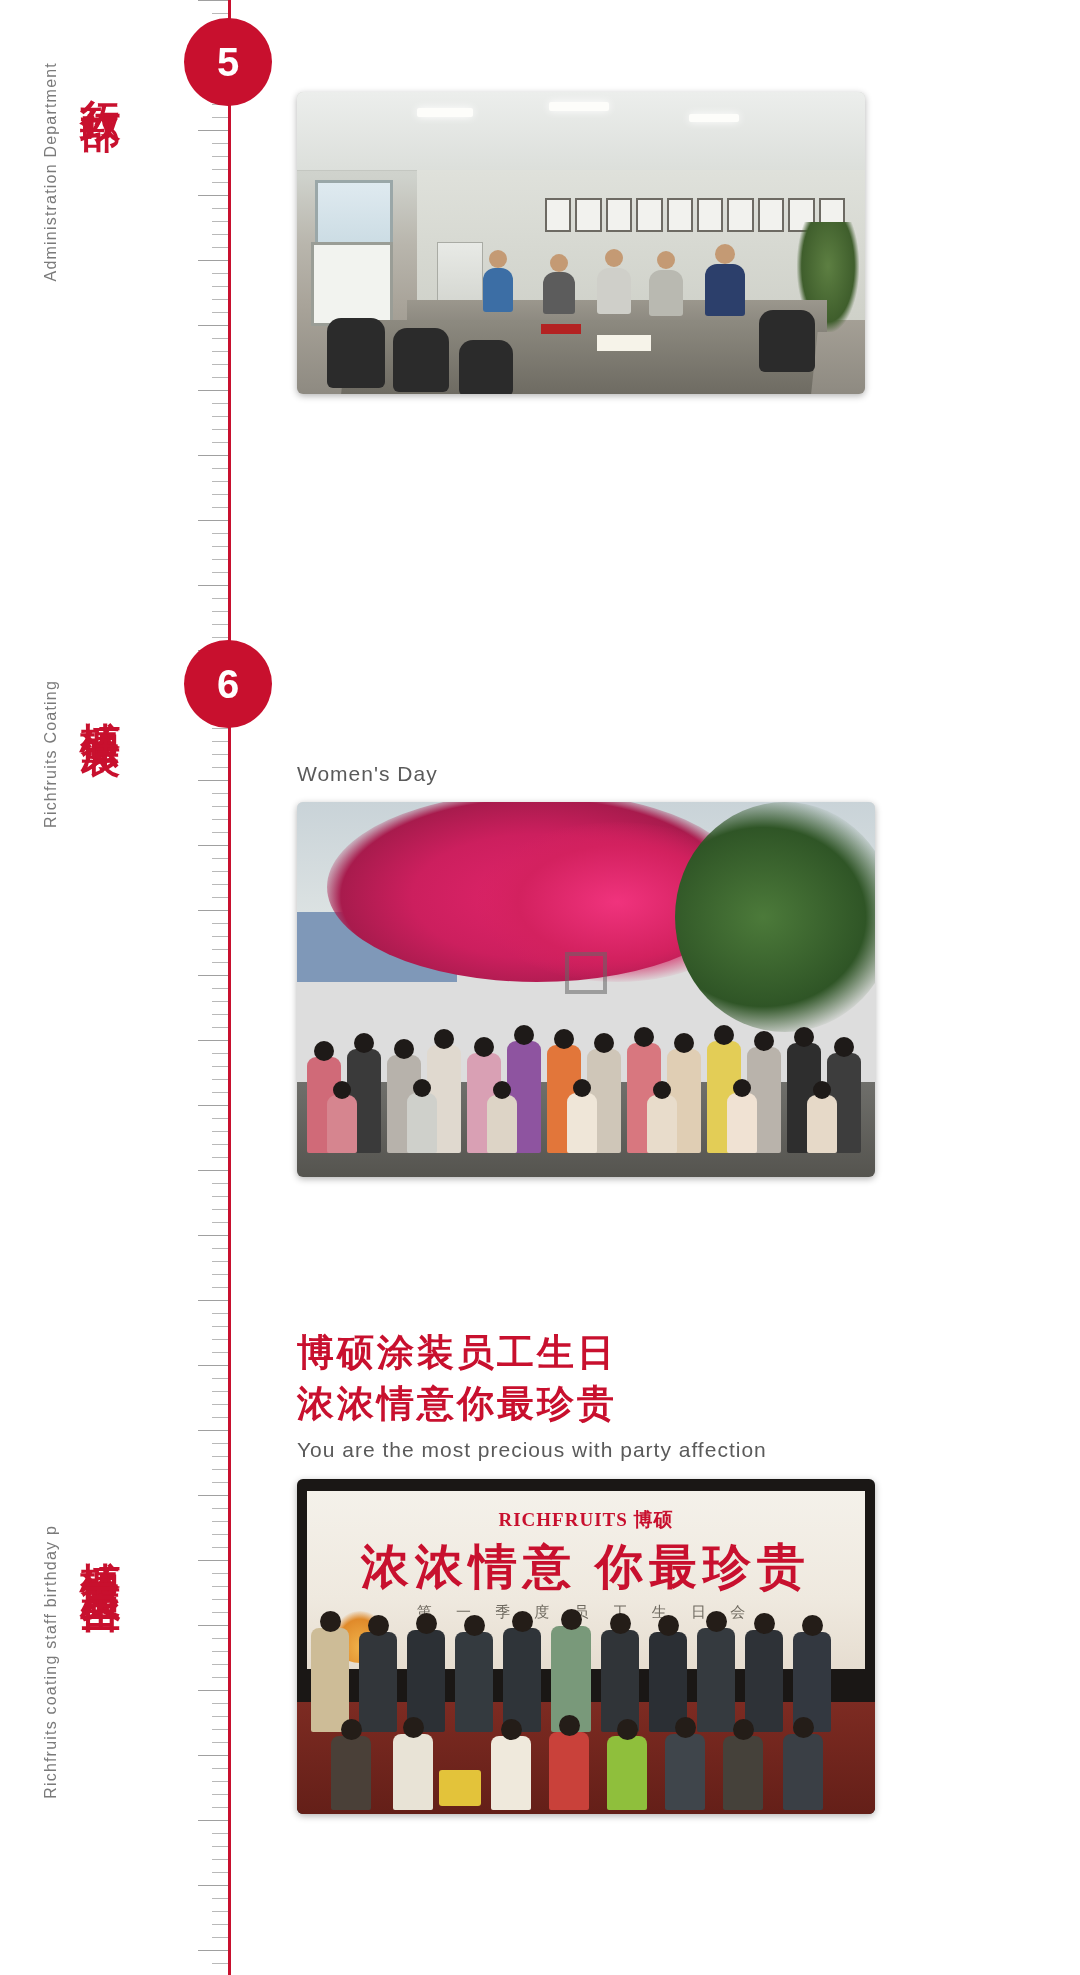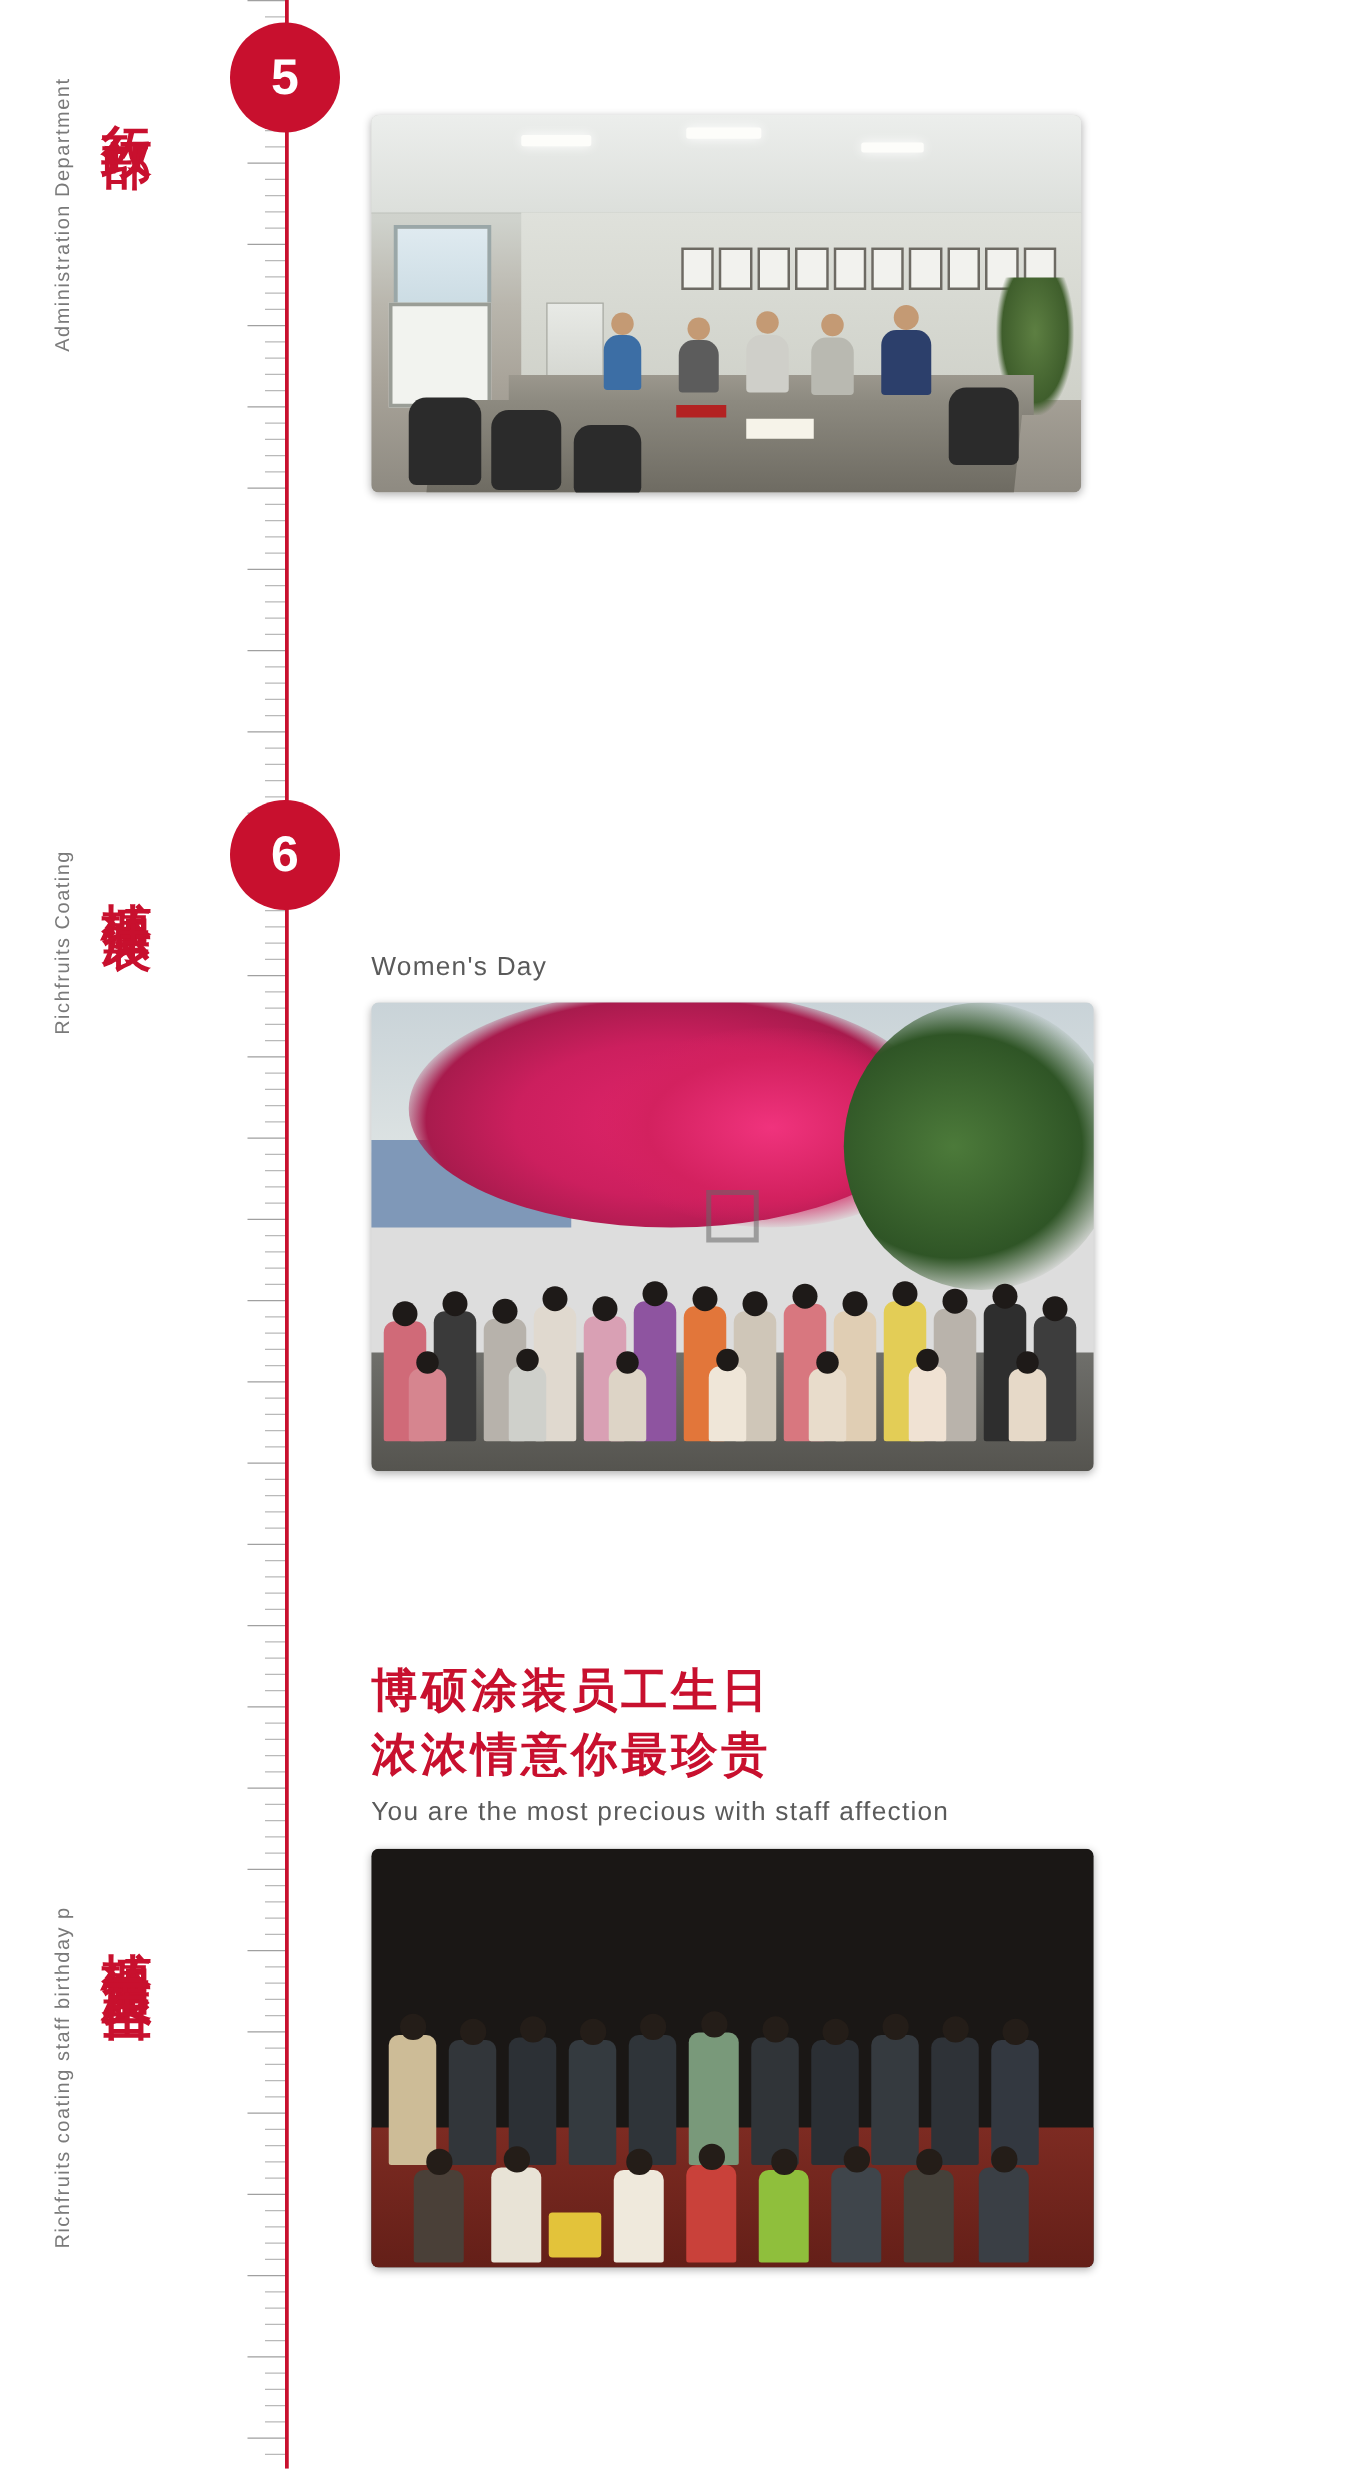"You are the most precious" p.title-en { text: staff -> party }
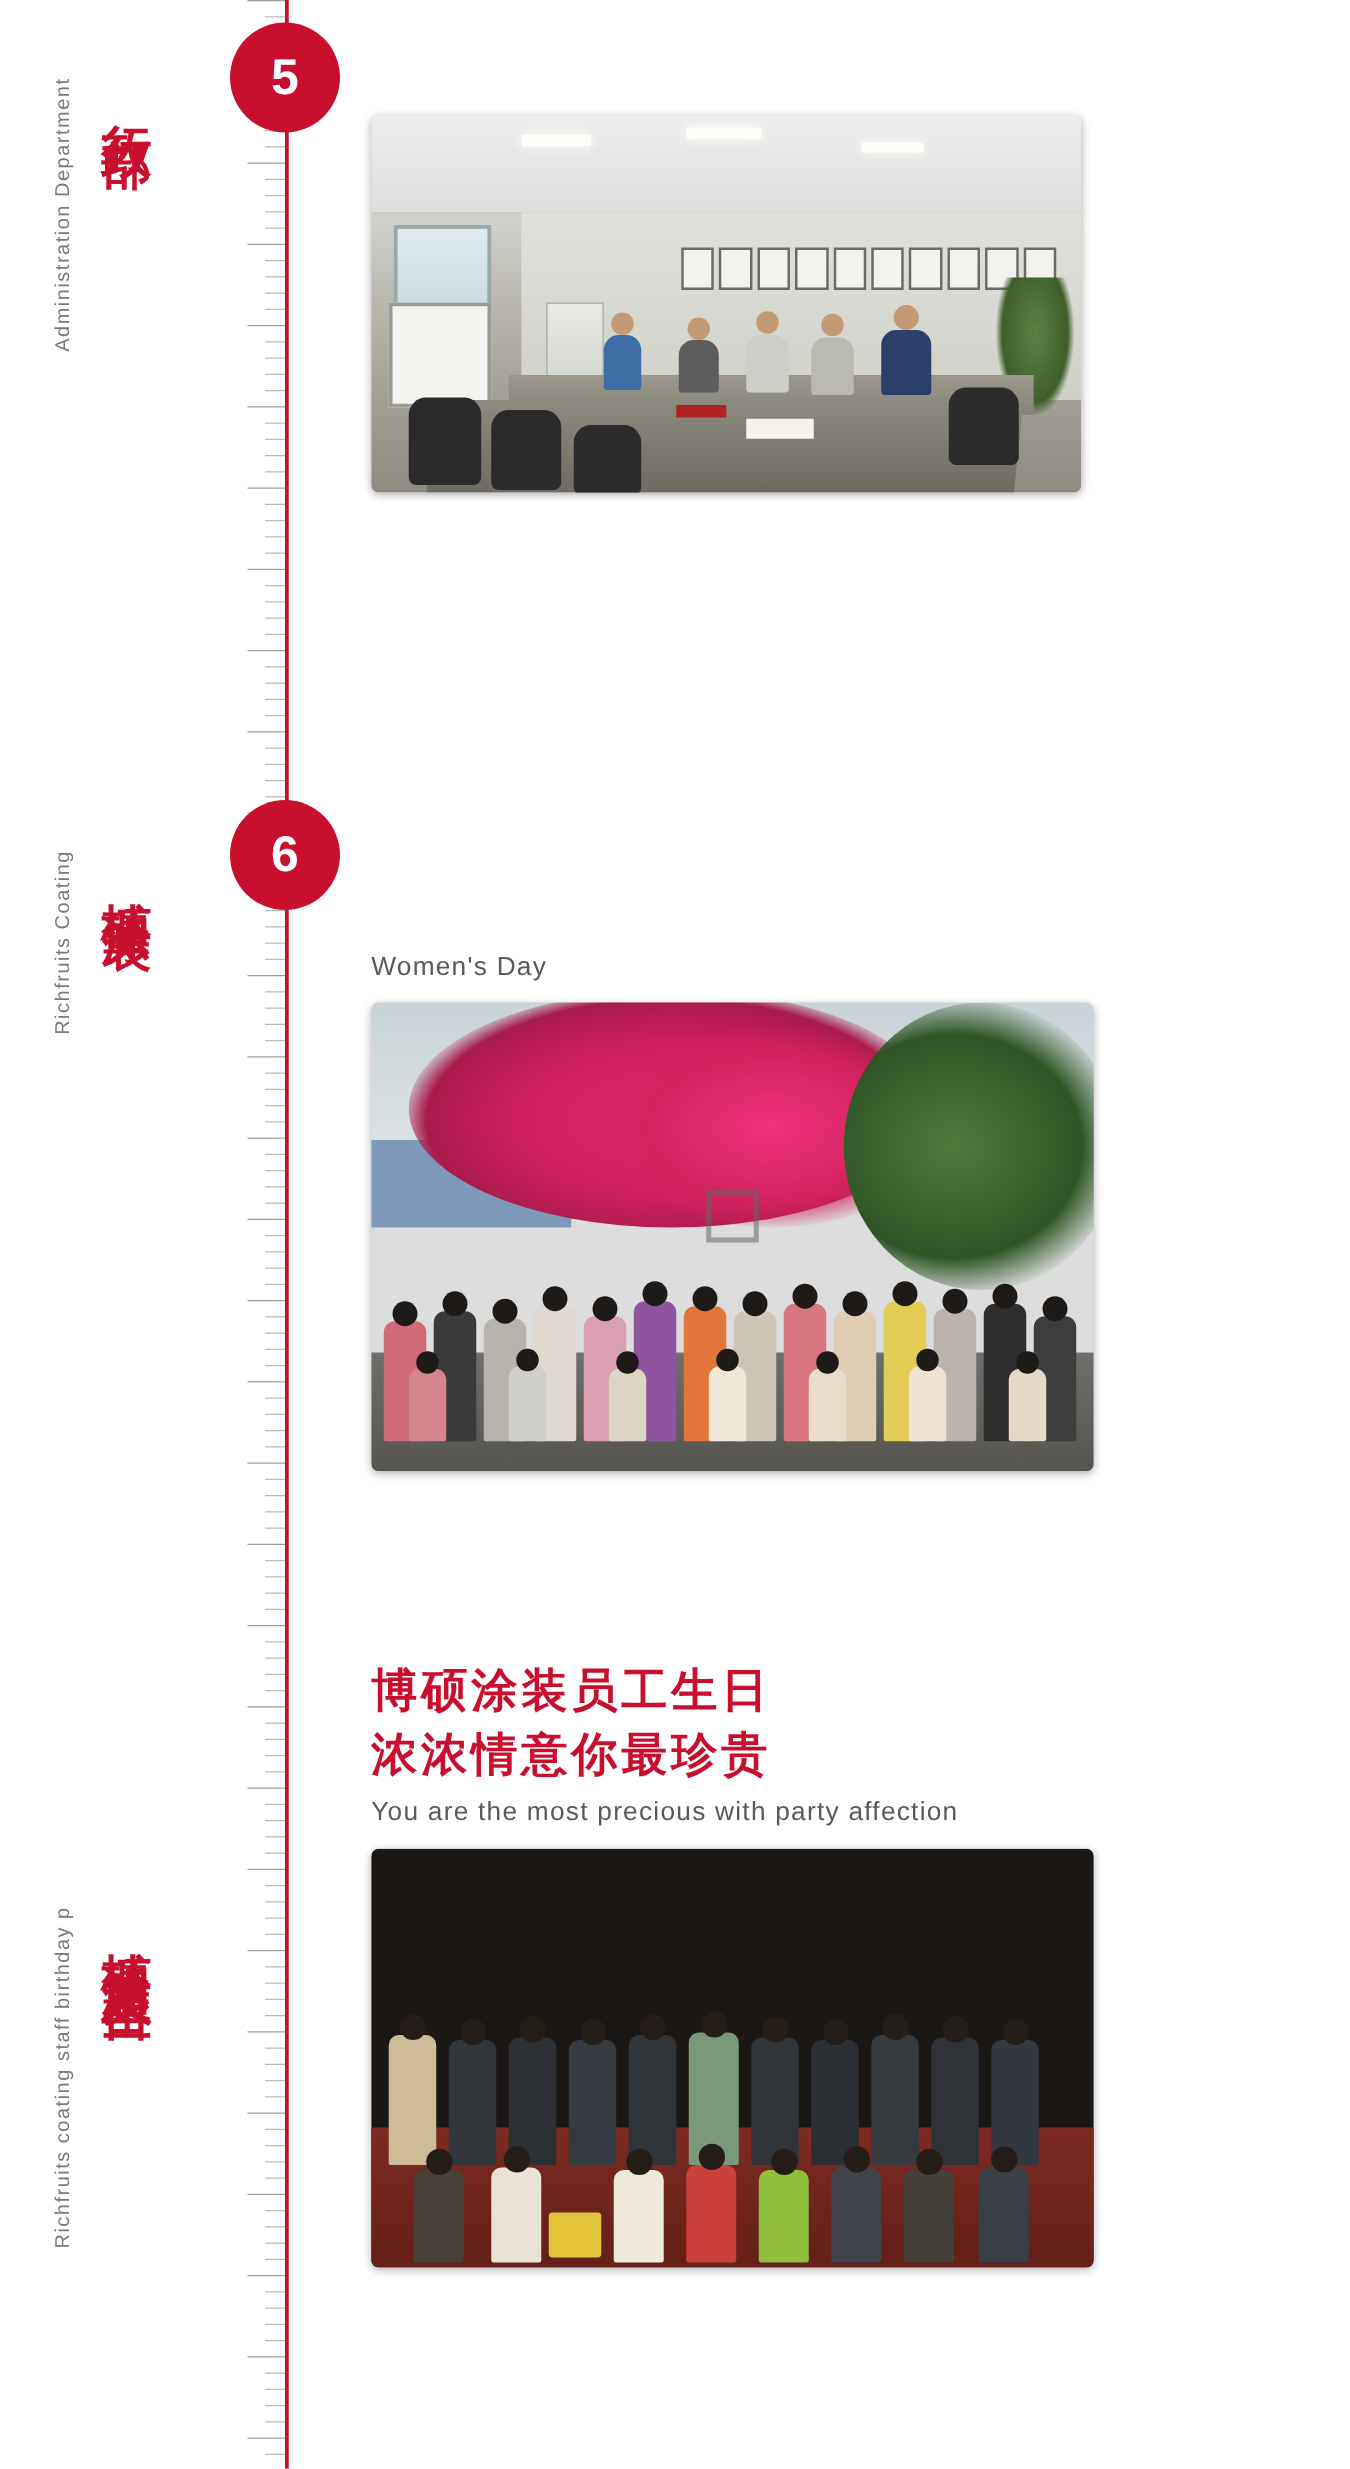"RICHFRUITS 博硕" div.p3-screen { html: none -> <div> <div>RICHFRUITS 博硕</div> <div>浓浓情意 你最珍贵</div> <div>第 一 季 度 员 工 生 日 会</div> <div></div> </div> }
